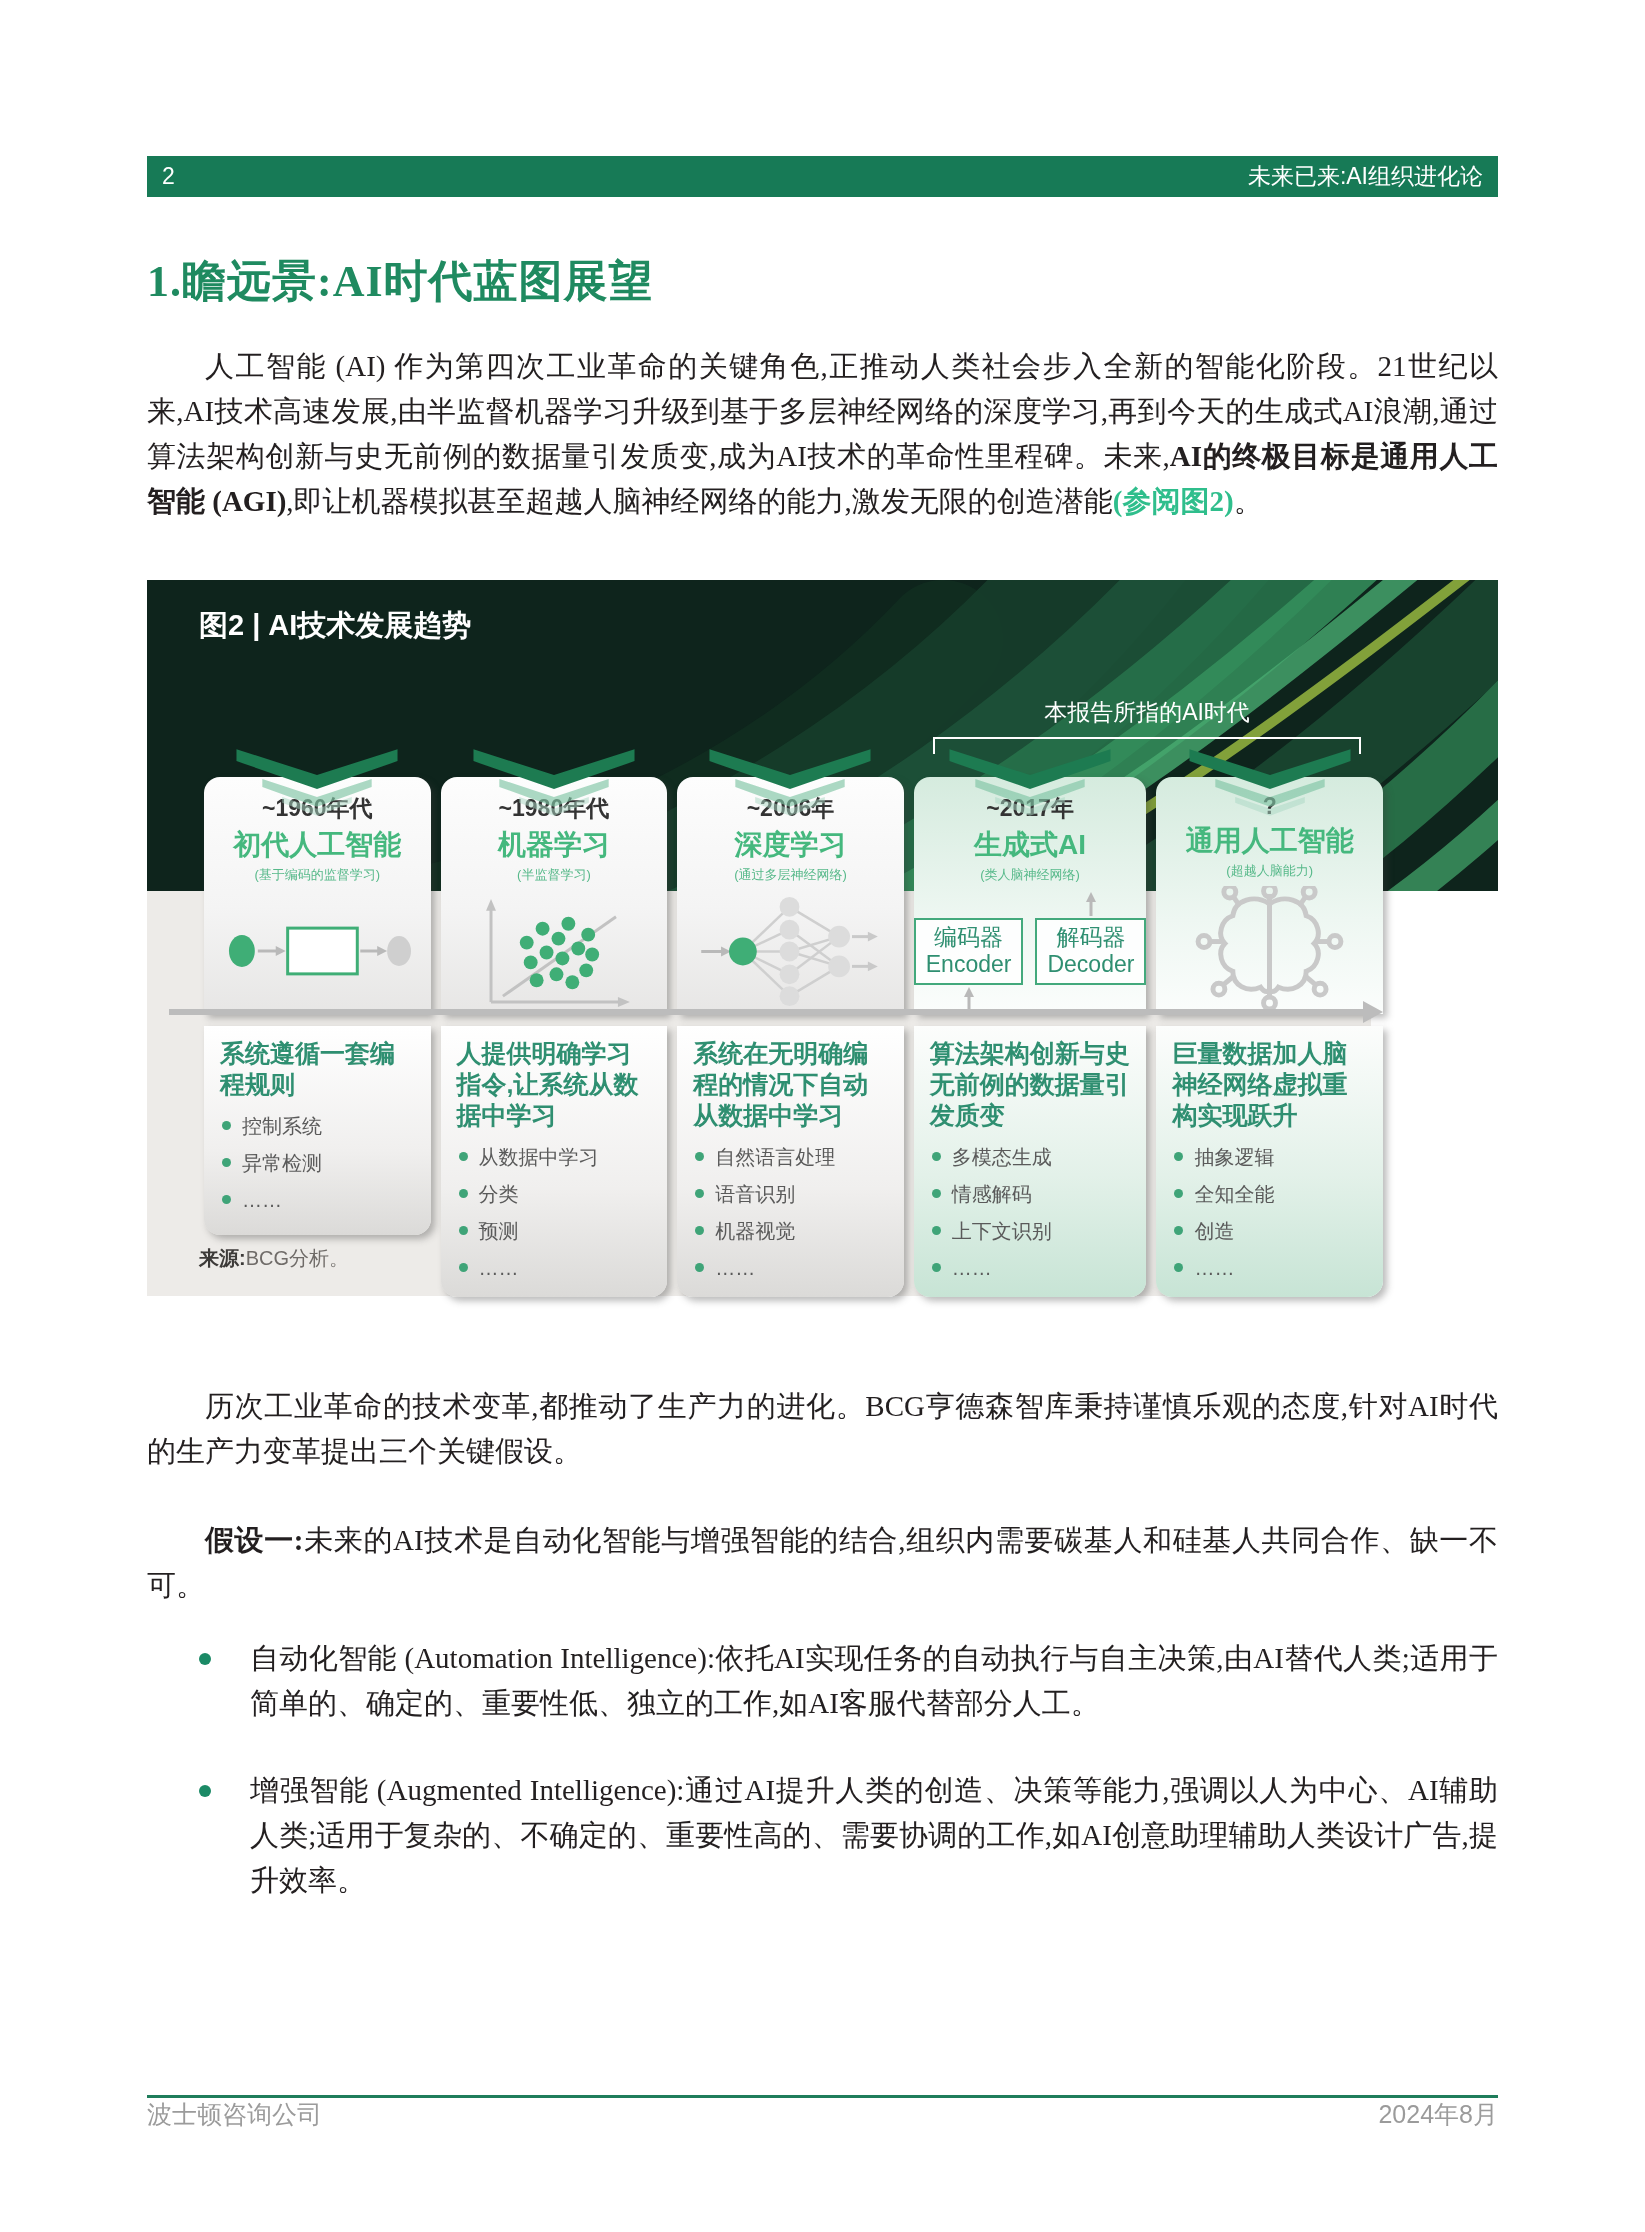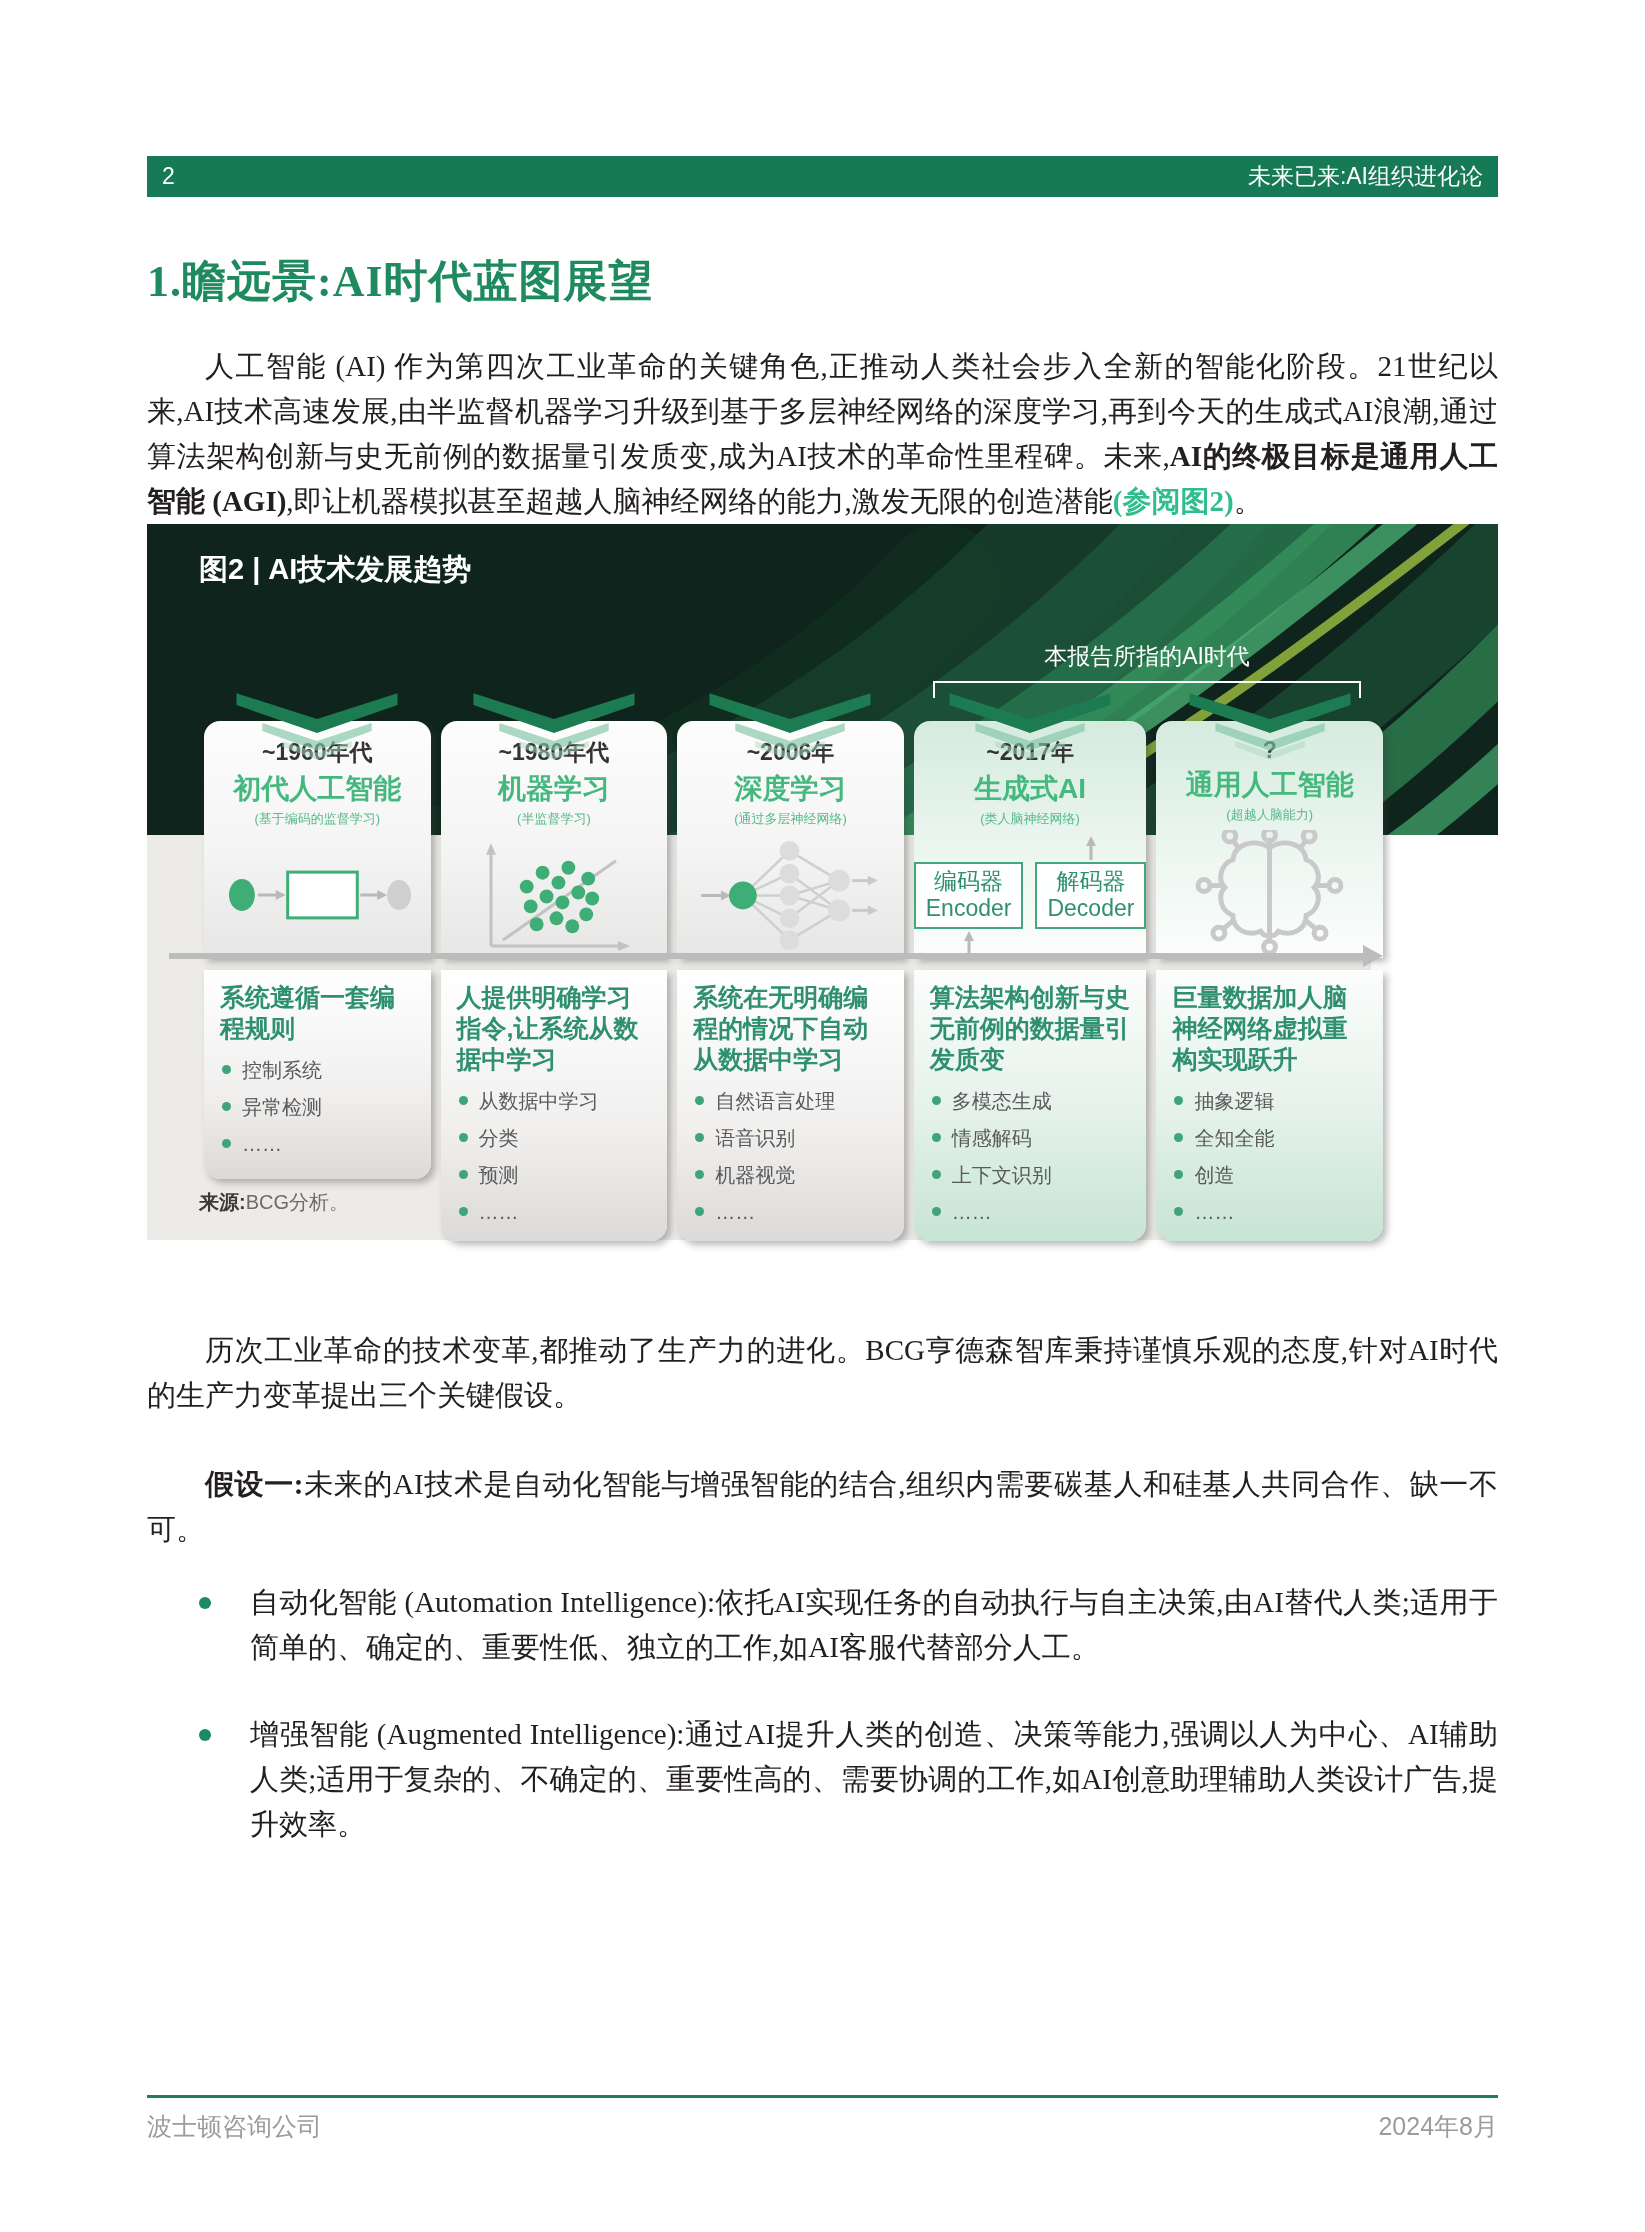"图2 | AI技术发展趋势" .figure { margin-top: none -> 56px }
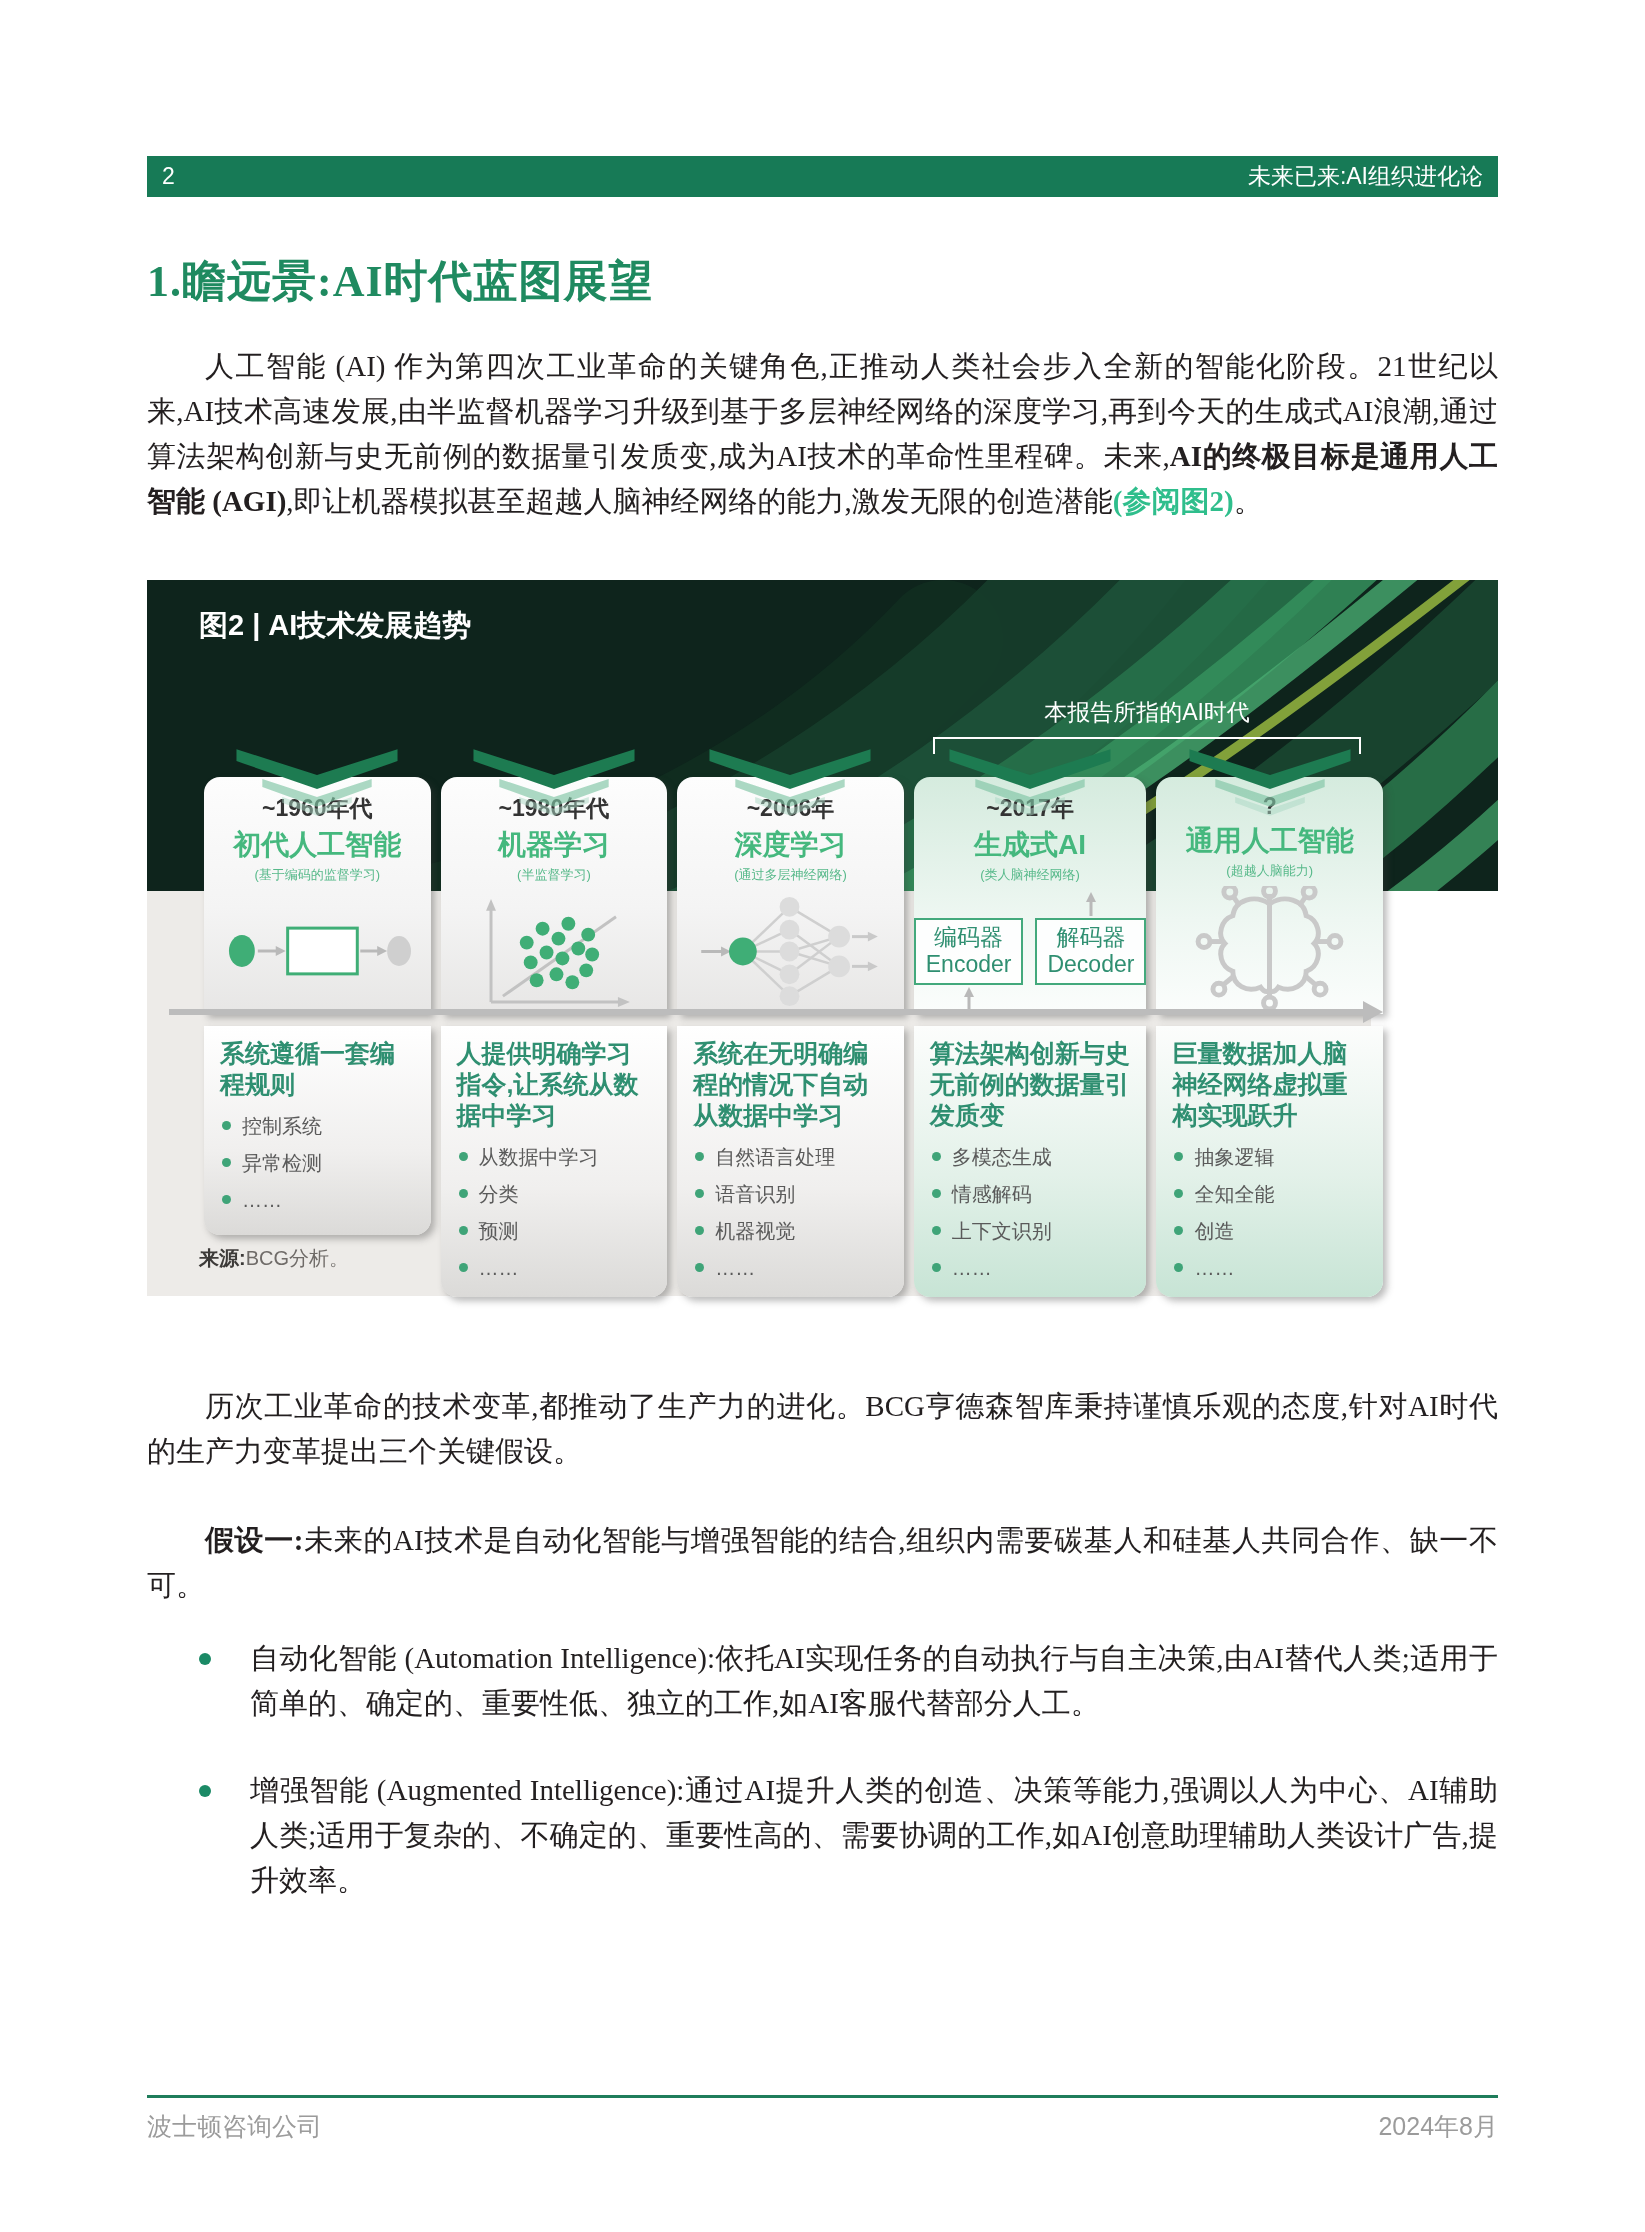"波士顿咨询公司" .footer { padding-top: 12px -> none }
